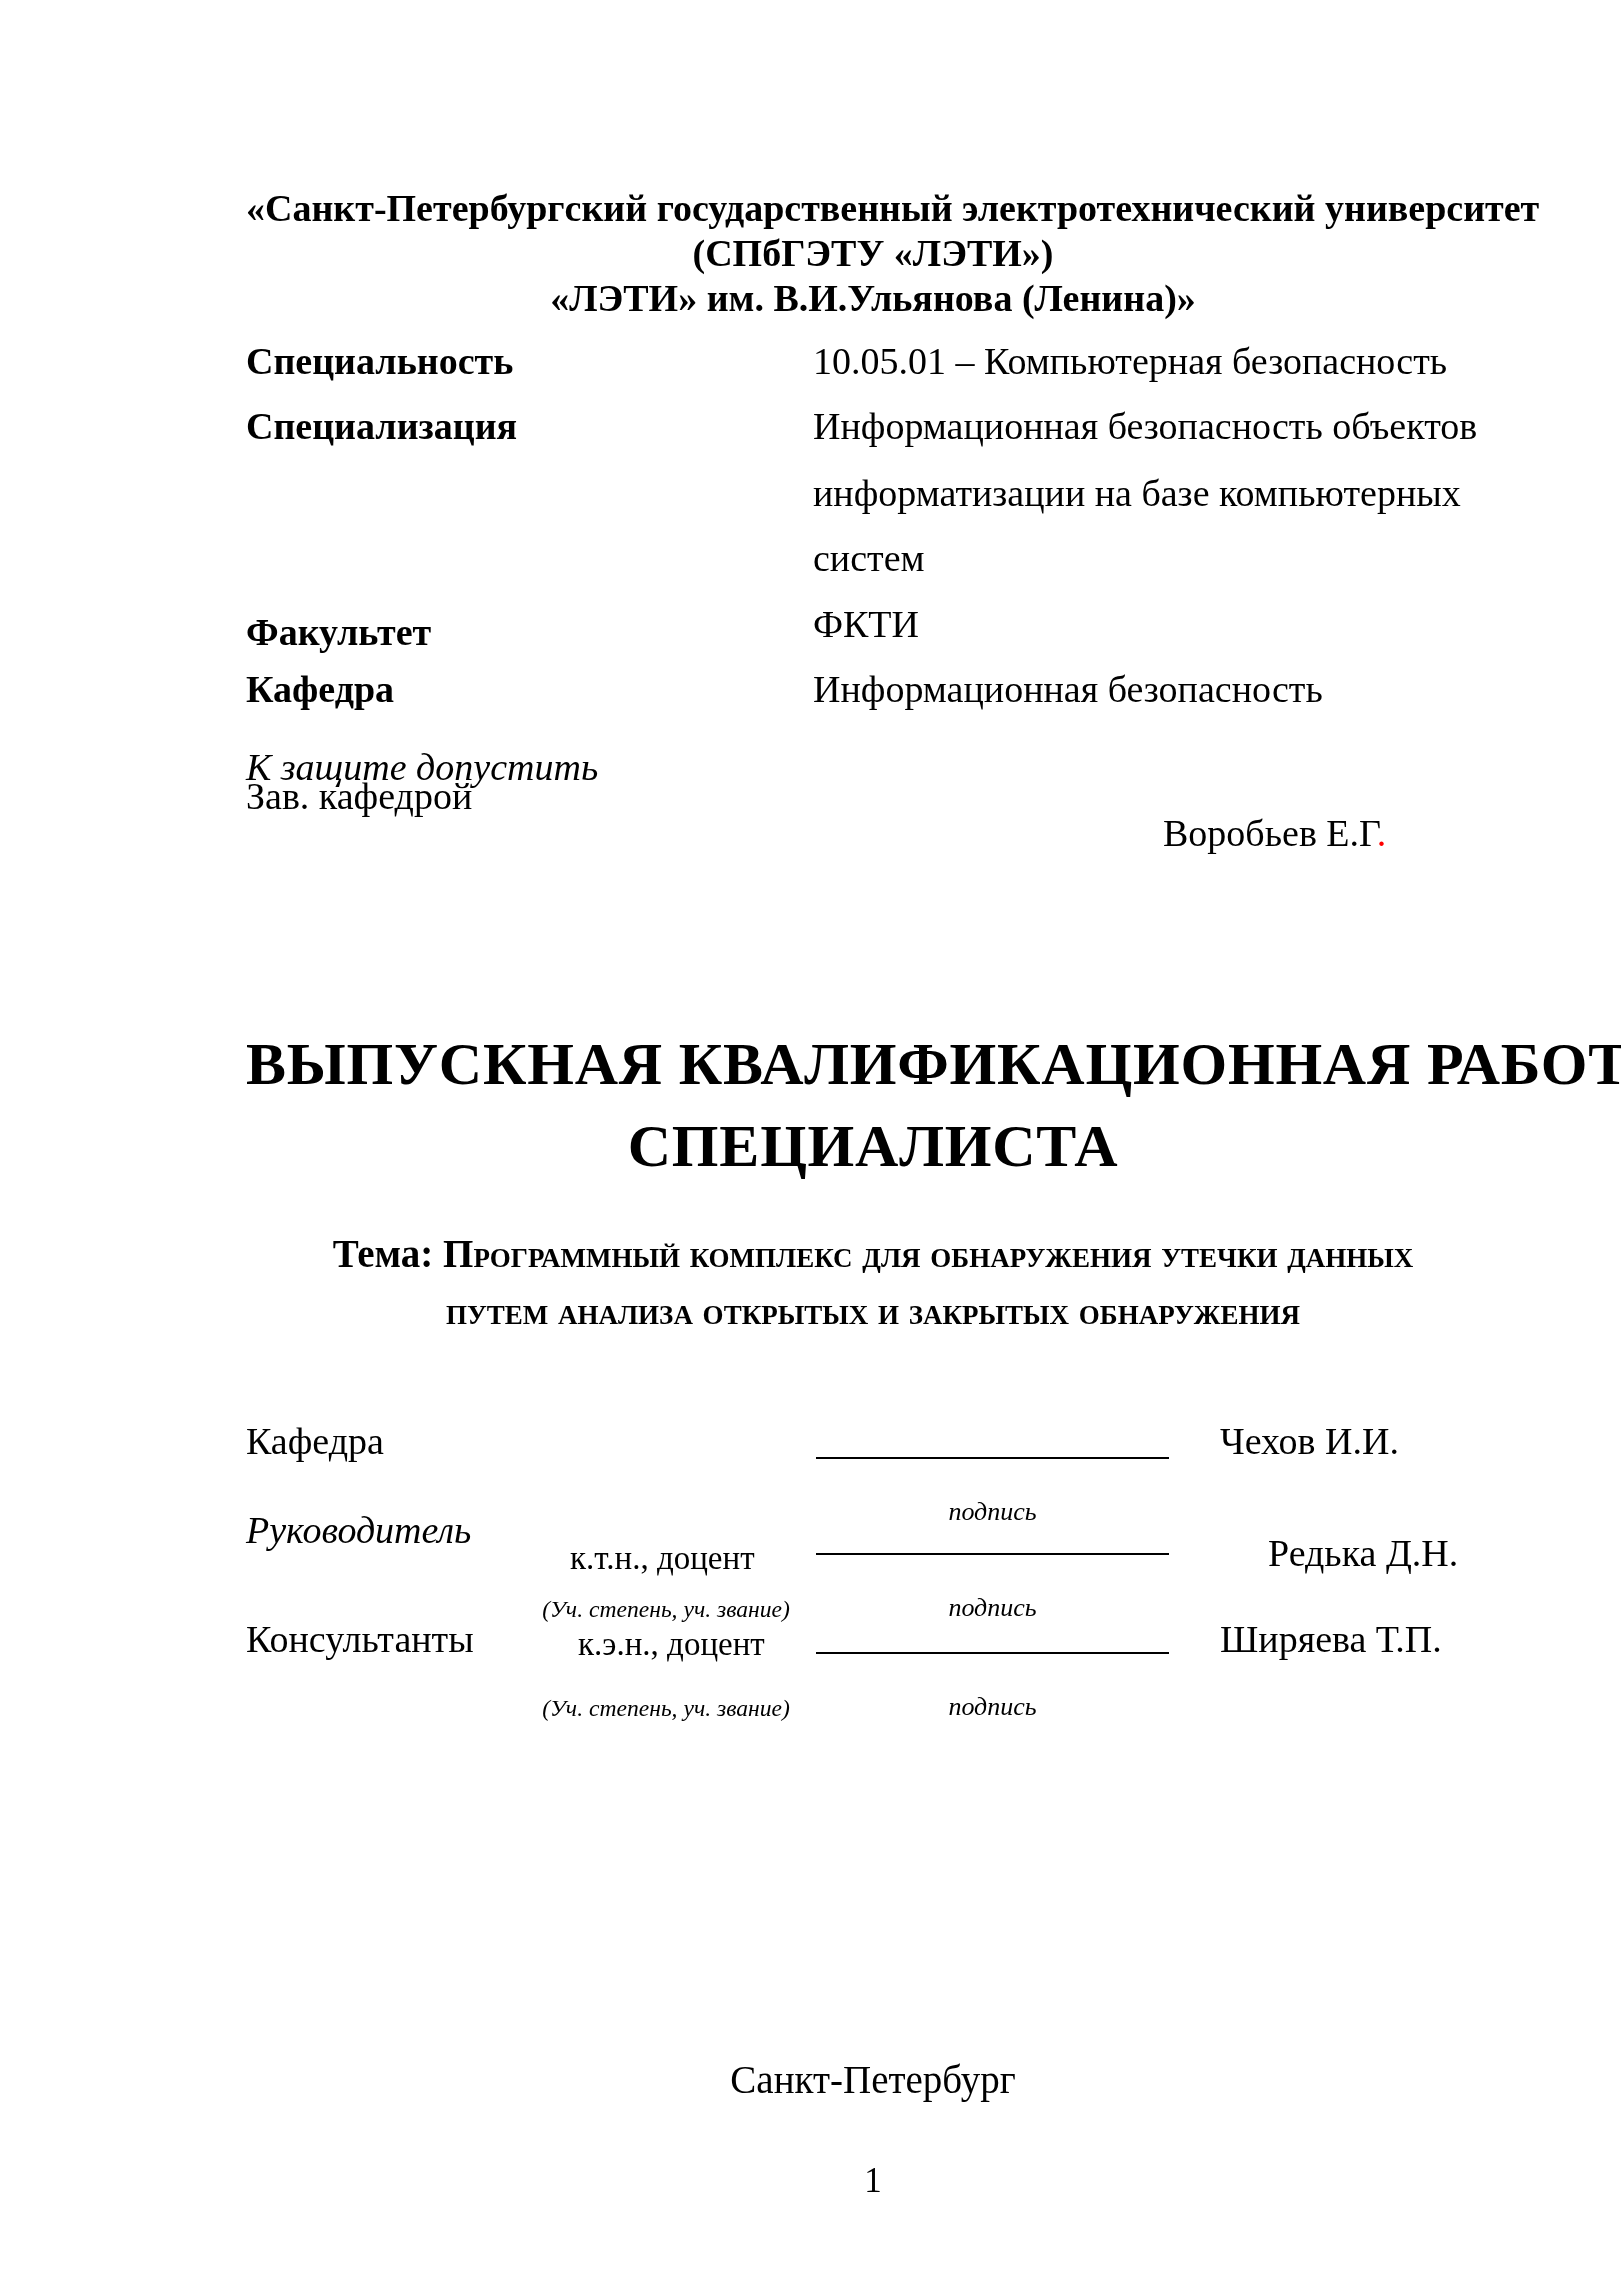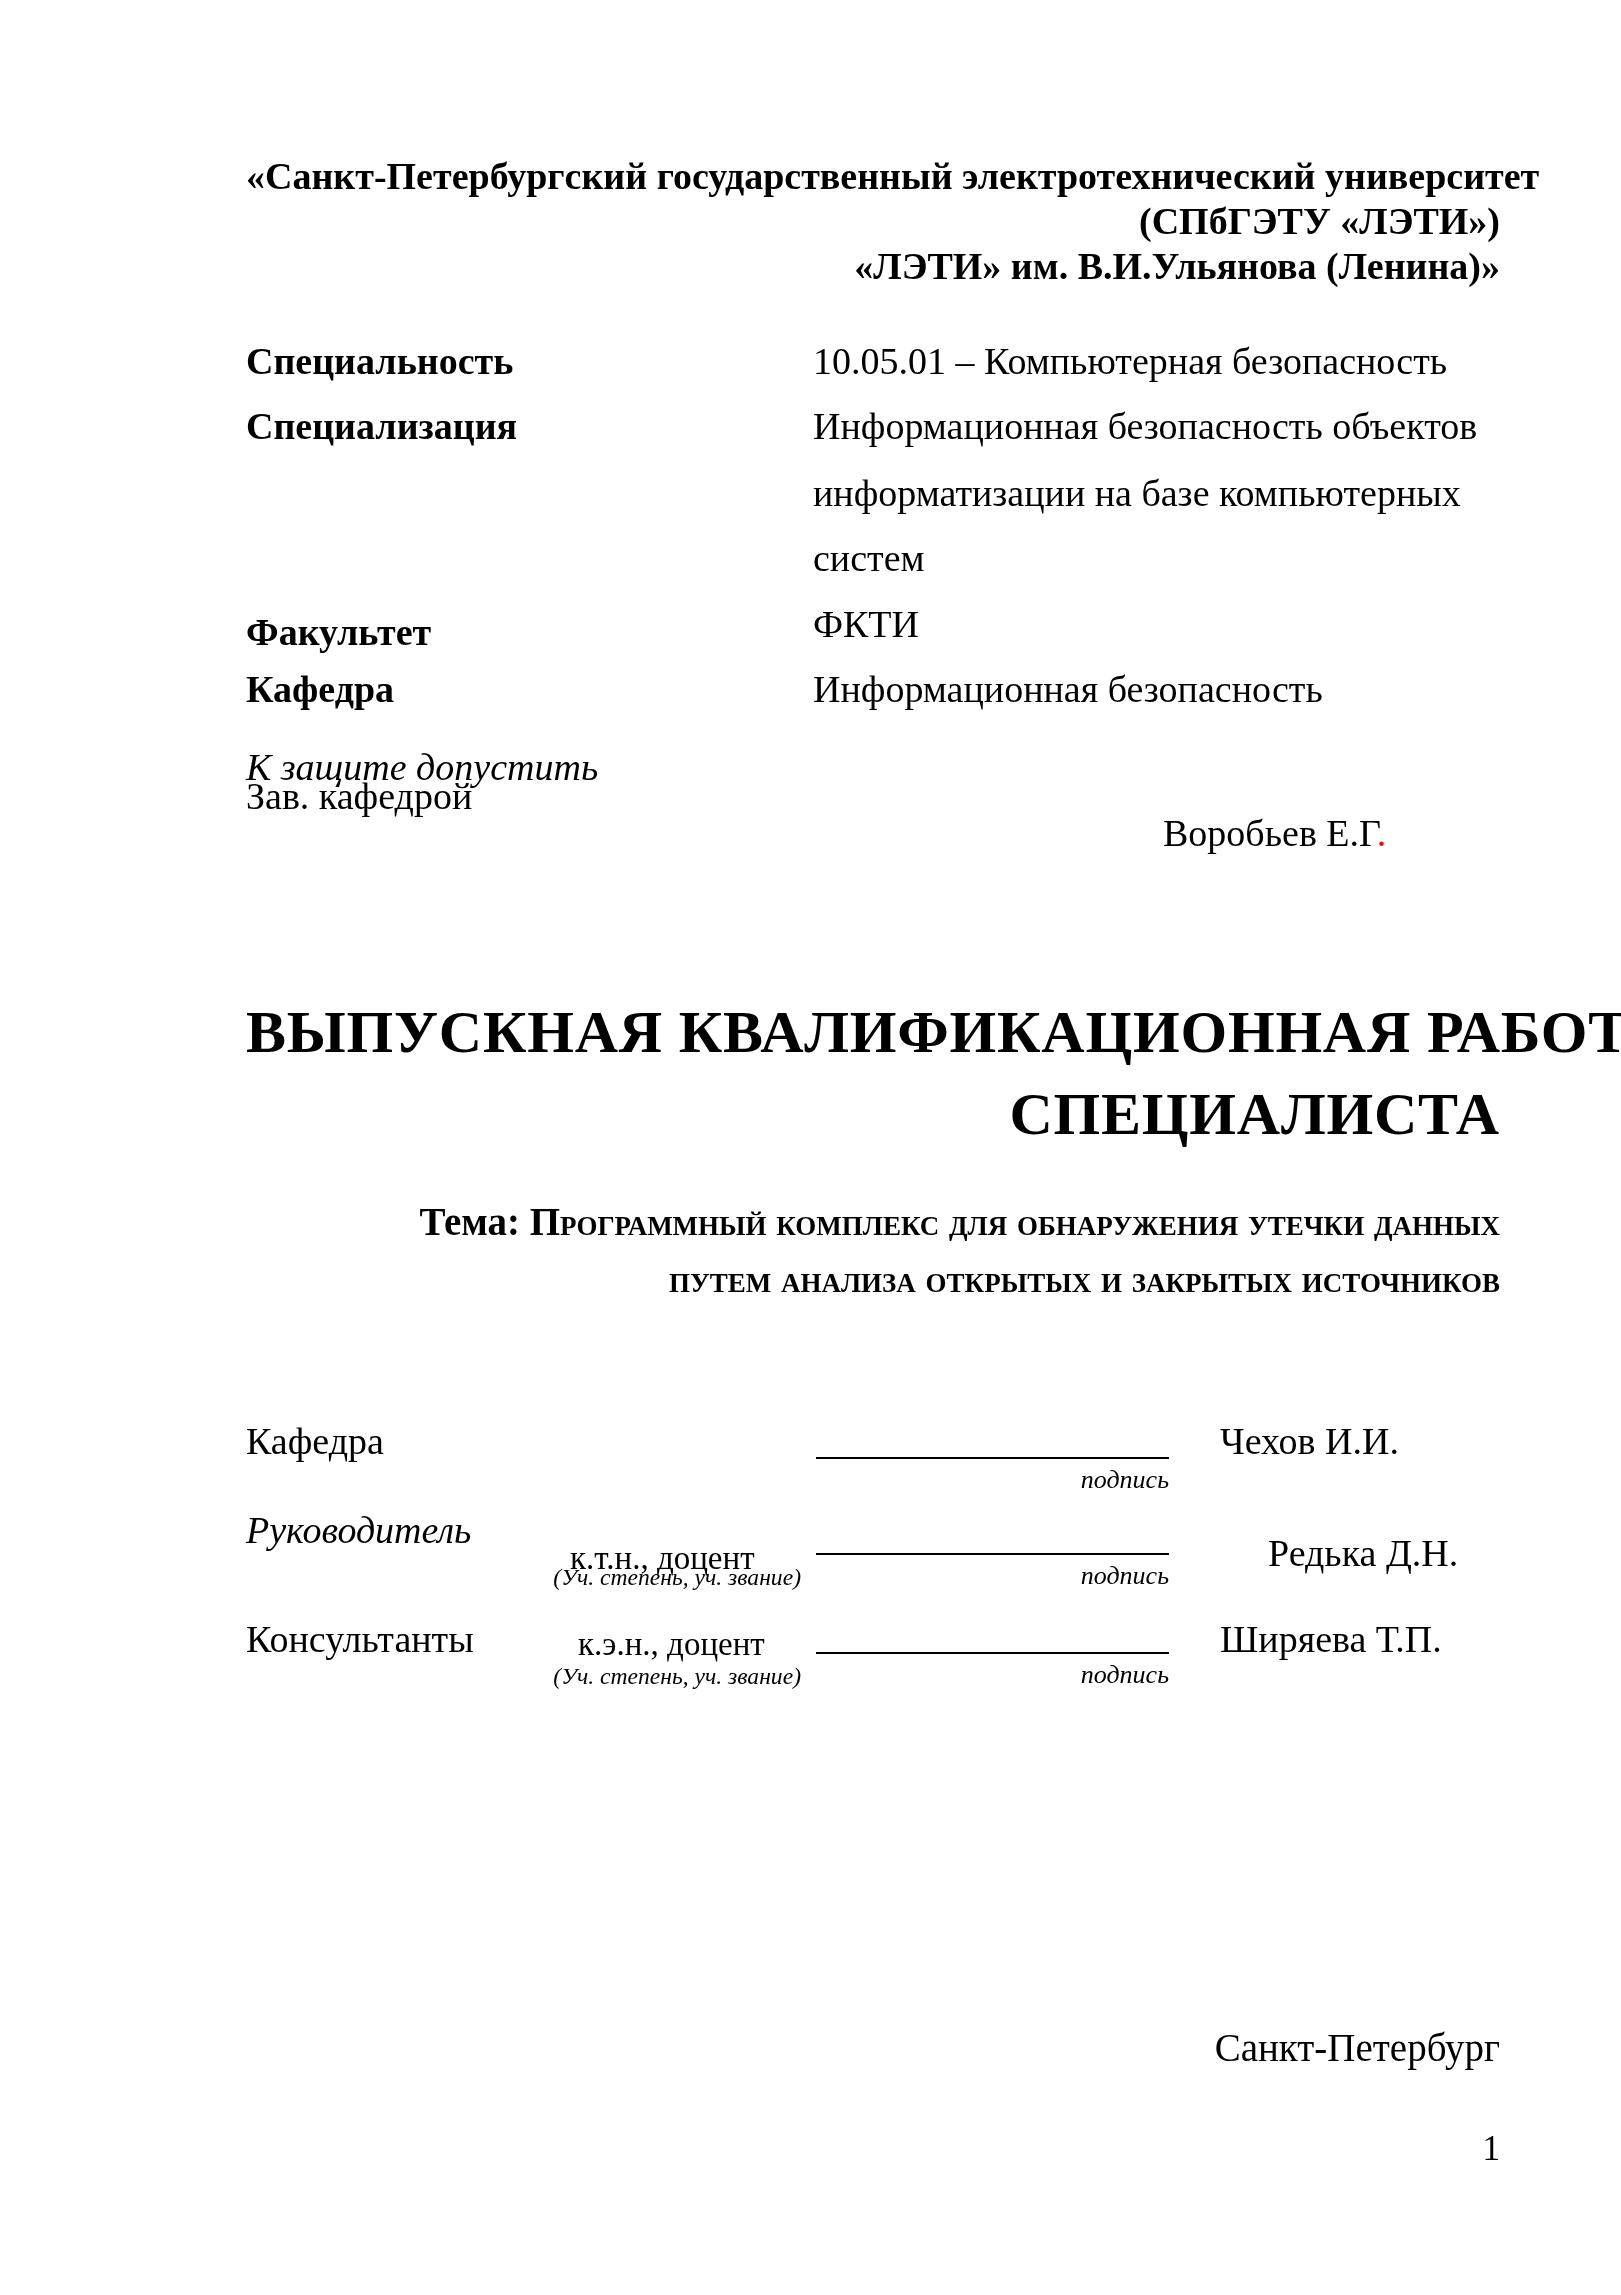"«Санкт-Петербургский государственный" .center { margin-top: none -> 32px; text-align: right -> center }
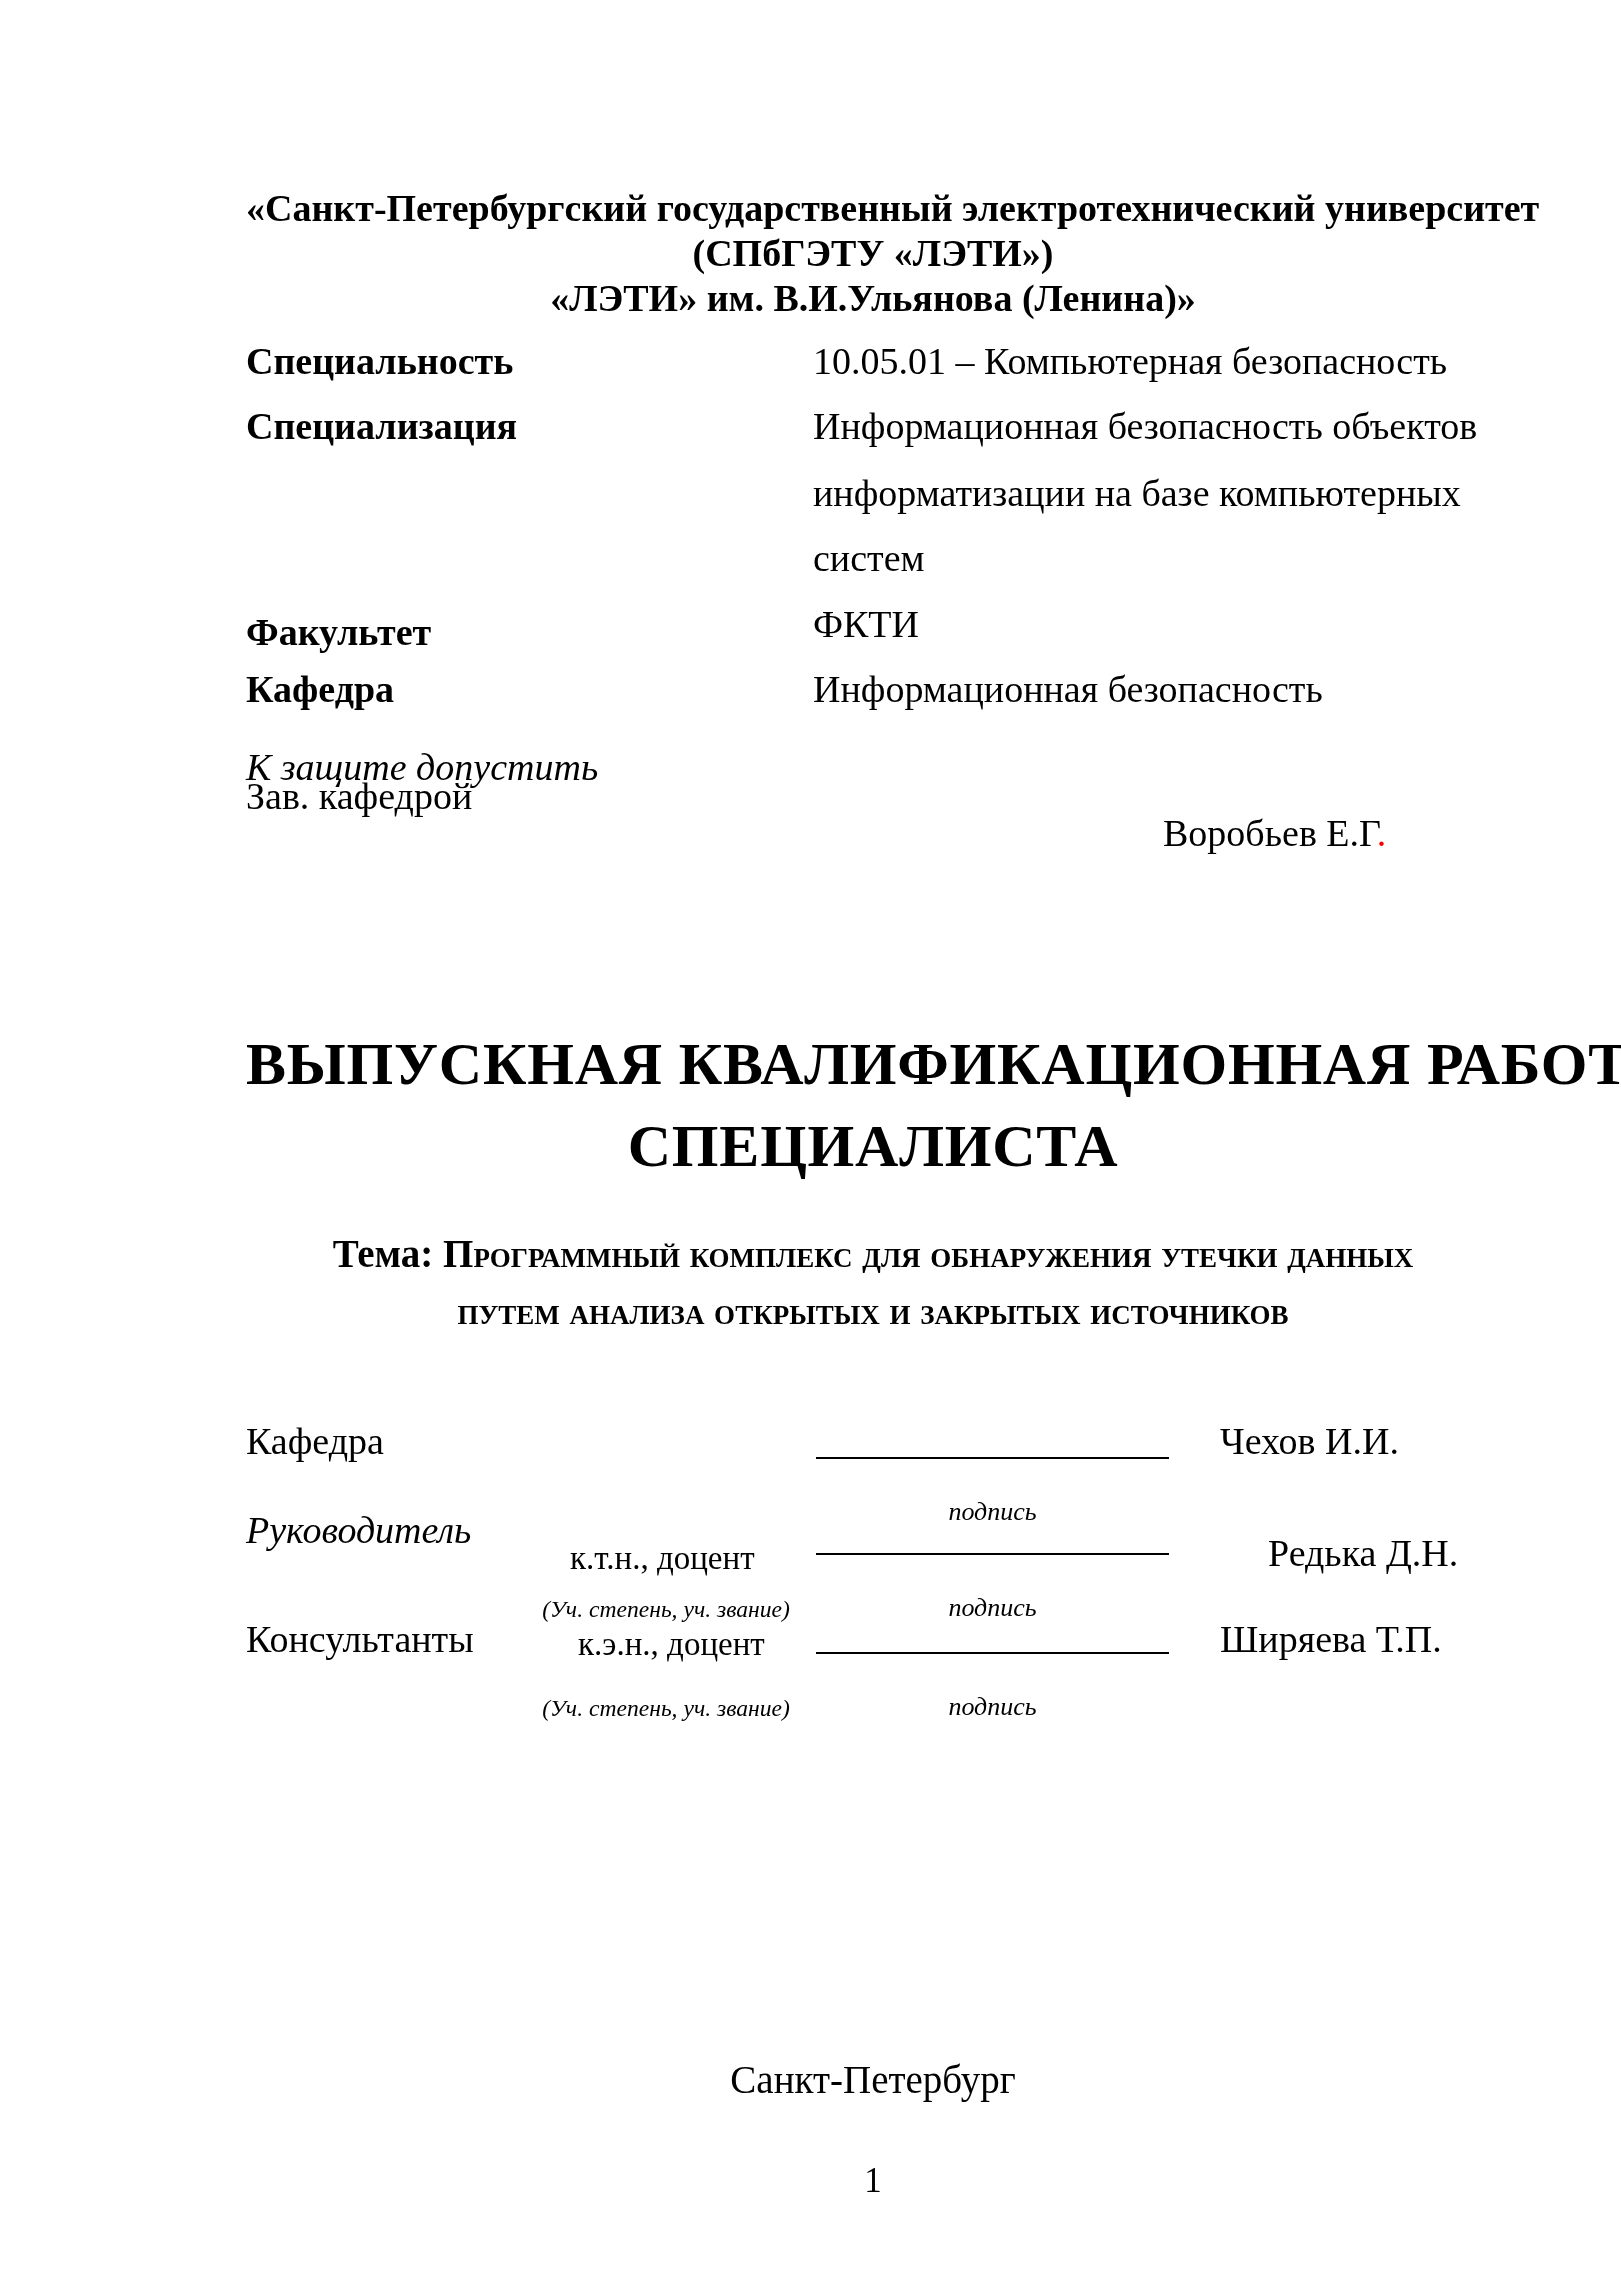"путем анализа открытых и закрытых" div.sc { text: источников -> обнаружения }
